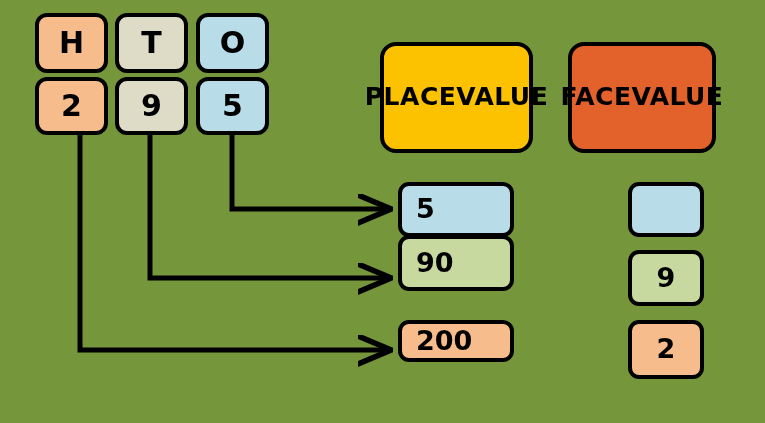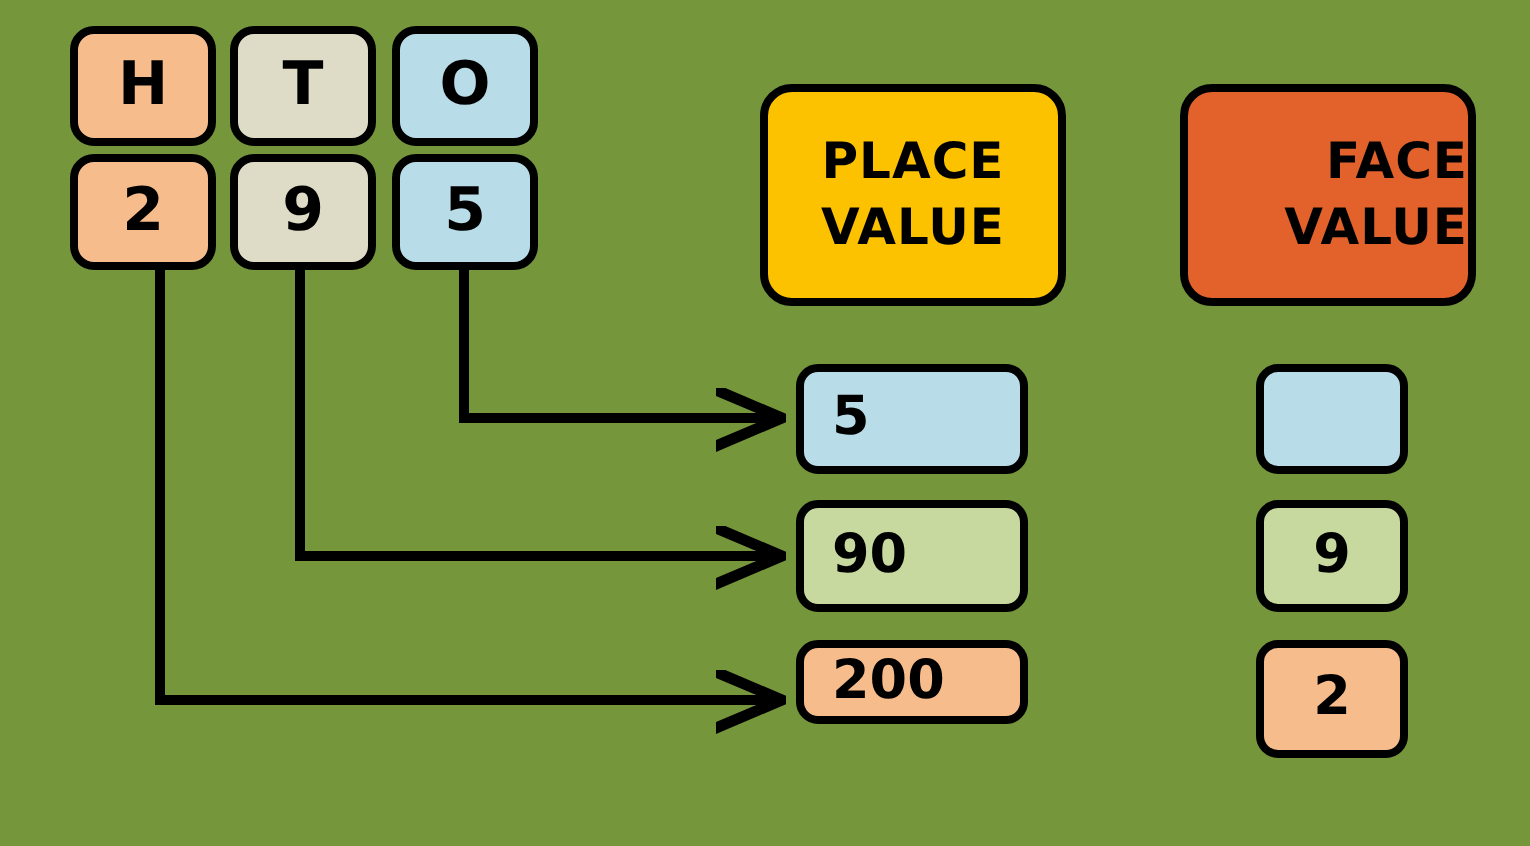"PLACE" .title-card { flex-direction: column -> none }
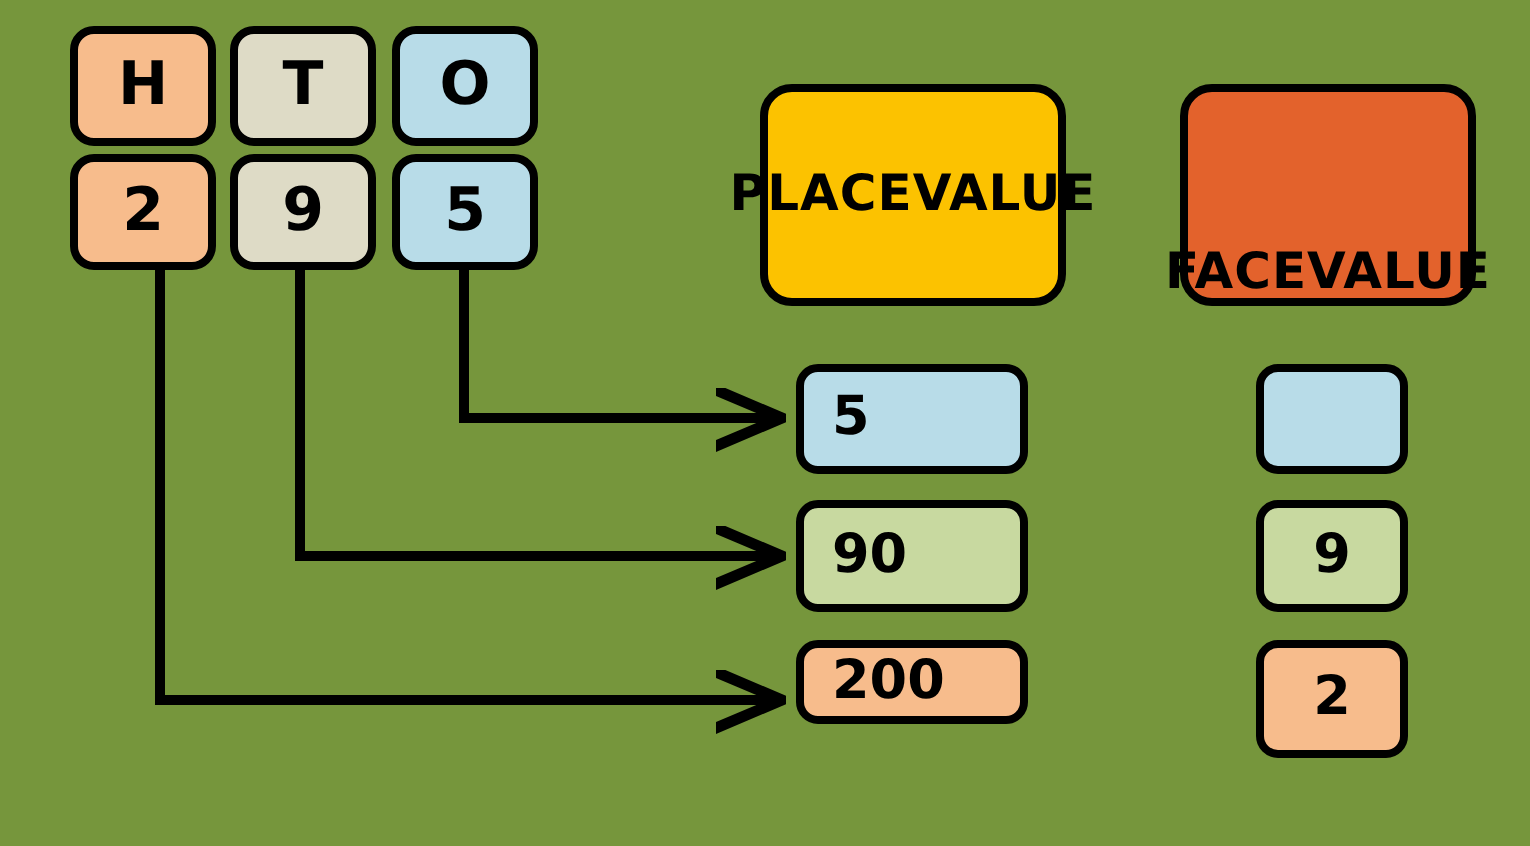"FACE" #face-value-card { align-items: flex-end -> none; left: 590px -> 568px }
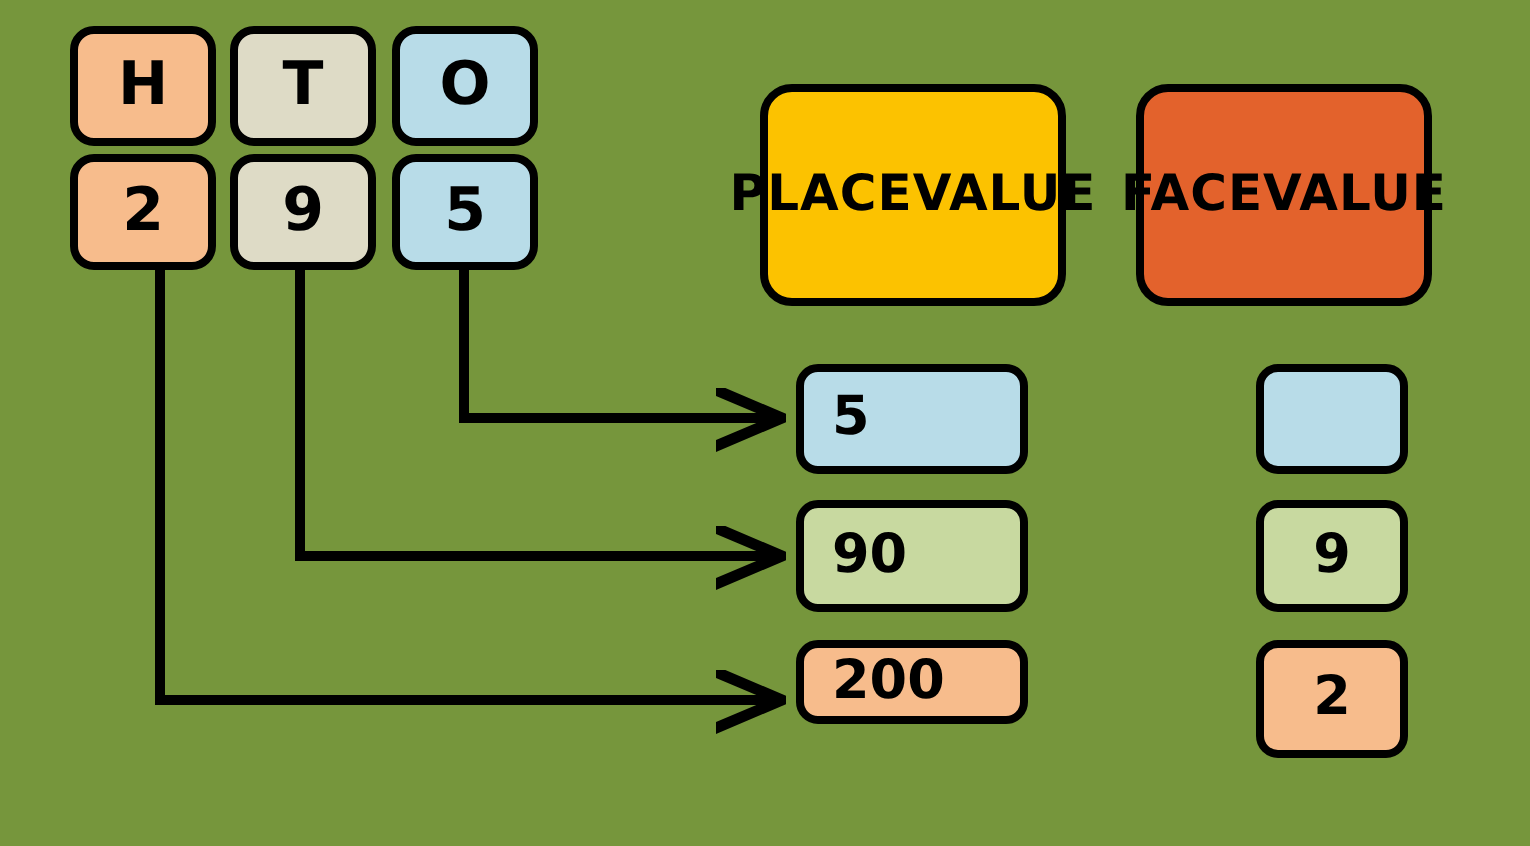"90" .pv-r2 { top: 250px -> 235px }
